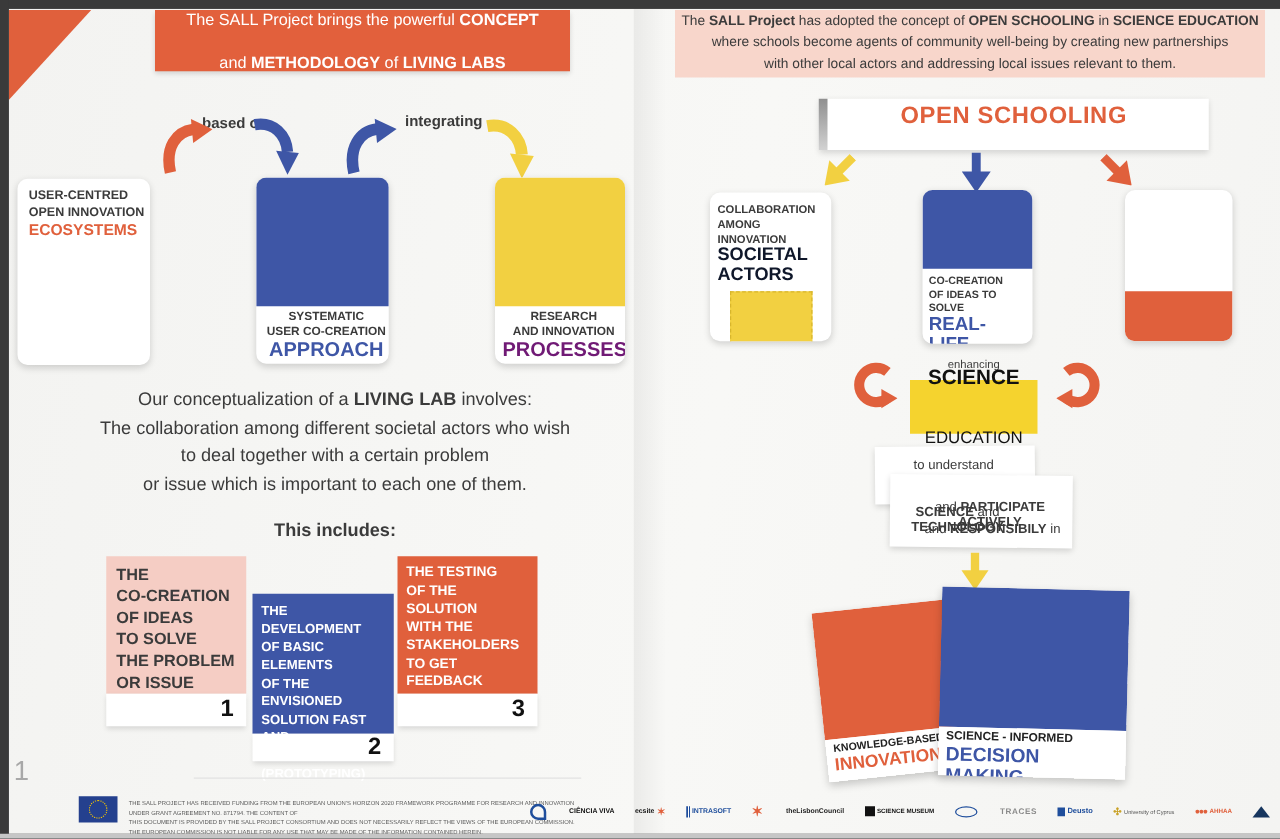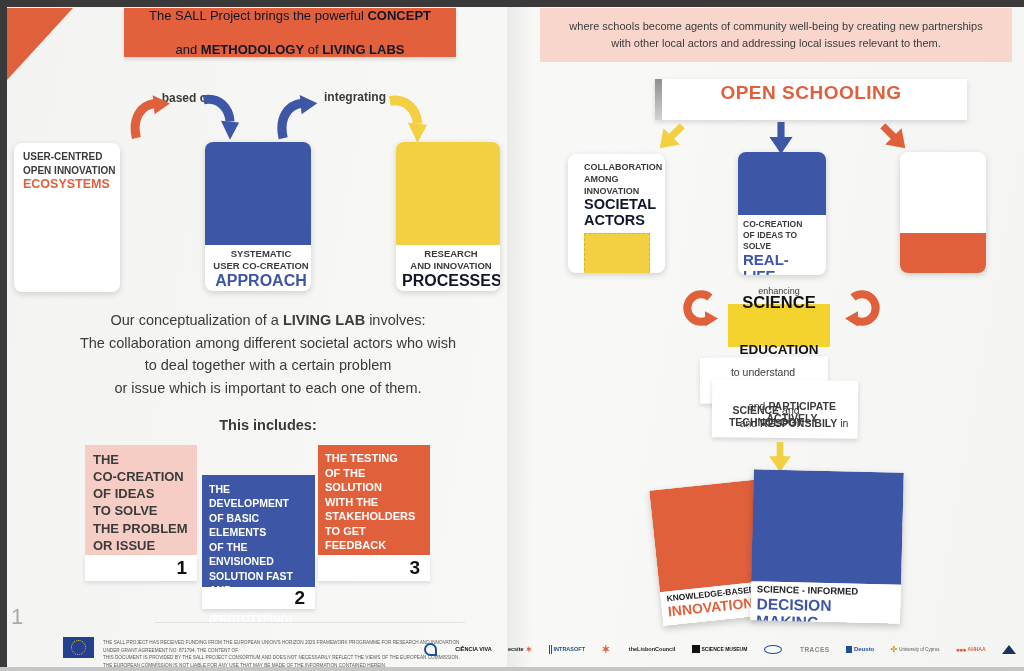"The SALL Project brings the" .lbanner { color: #0f172a -> #ffffff }
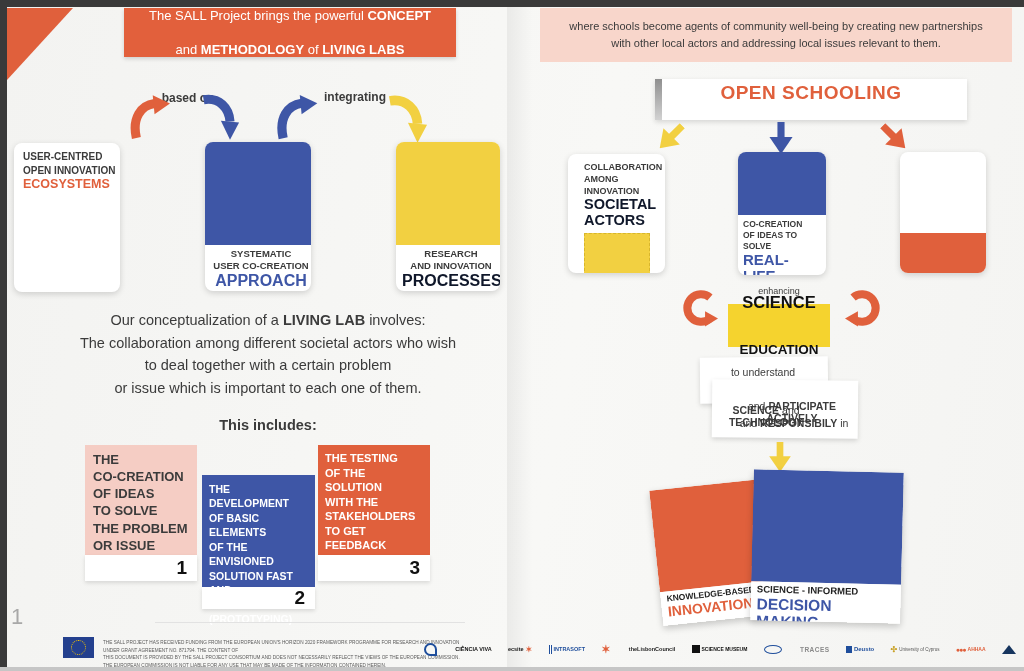"The SALL Project has adopted" div { html: none -> <div><span>The </span><span>SALL Project</span><span> has adopted the concept of </span><span>OPEN SCHOOLING</span><span> in </span><span>SCIENCE EDUCATION</span></div> }
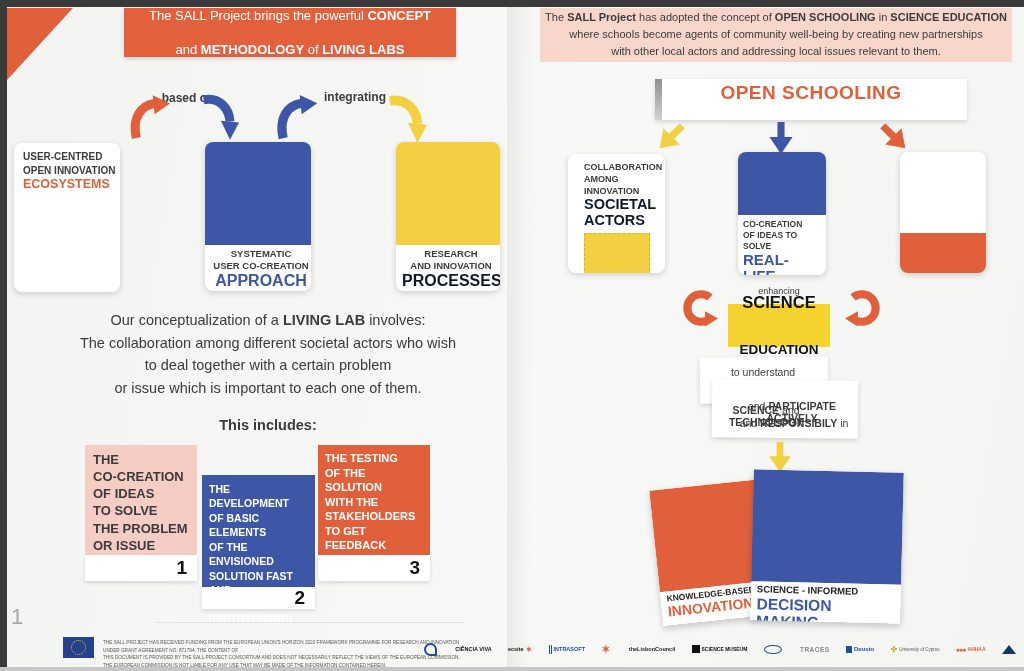"COLLABORATION" div.abs { padding: 7px 16px -> 7px 6px }
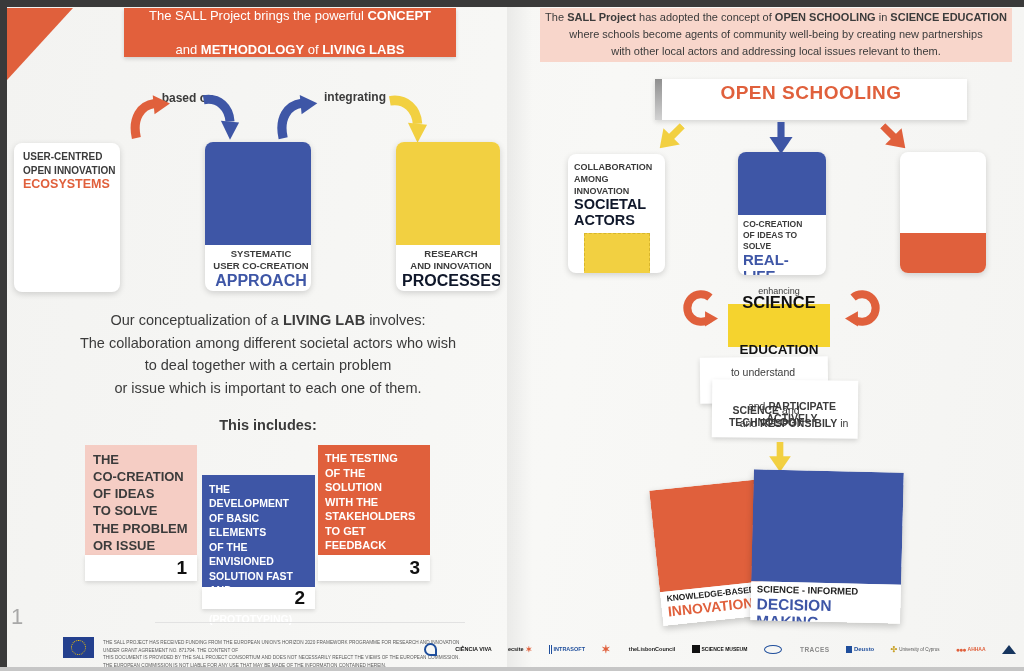"PROCESSES" div.mid-big { color: #0f172a -> #701a75 }
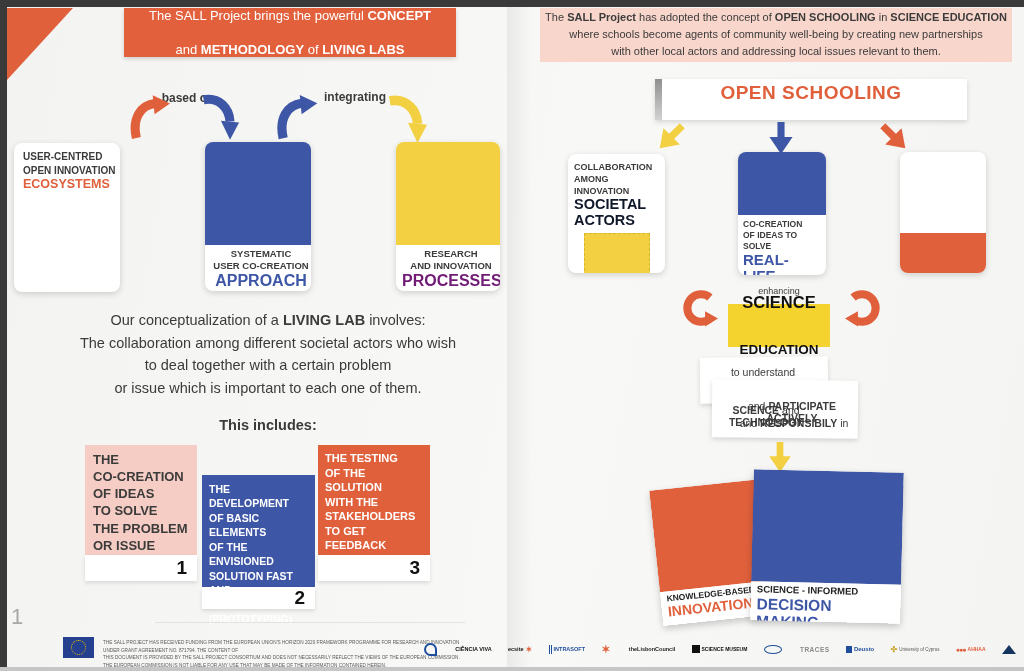"EDUCATION" .sciedu .l2 { font-weight: bold -> normal }
